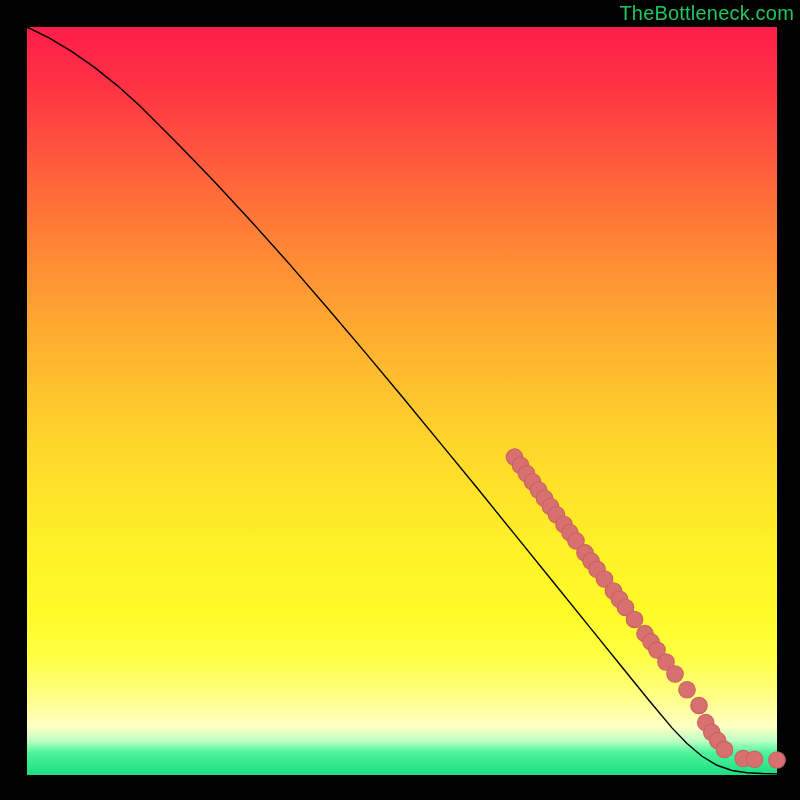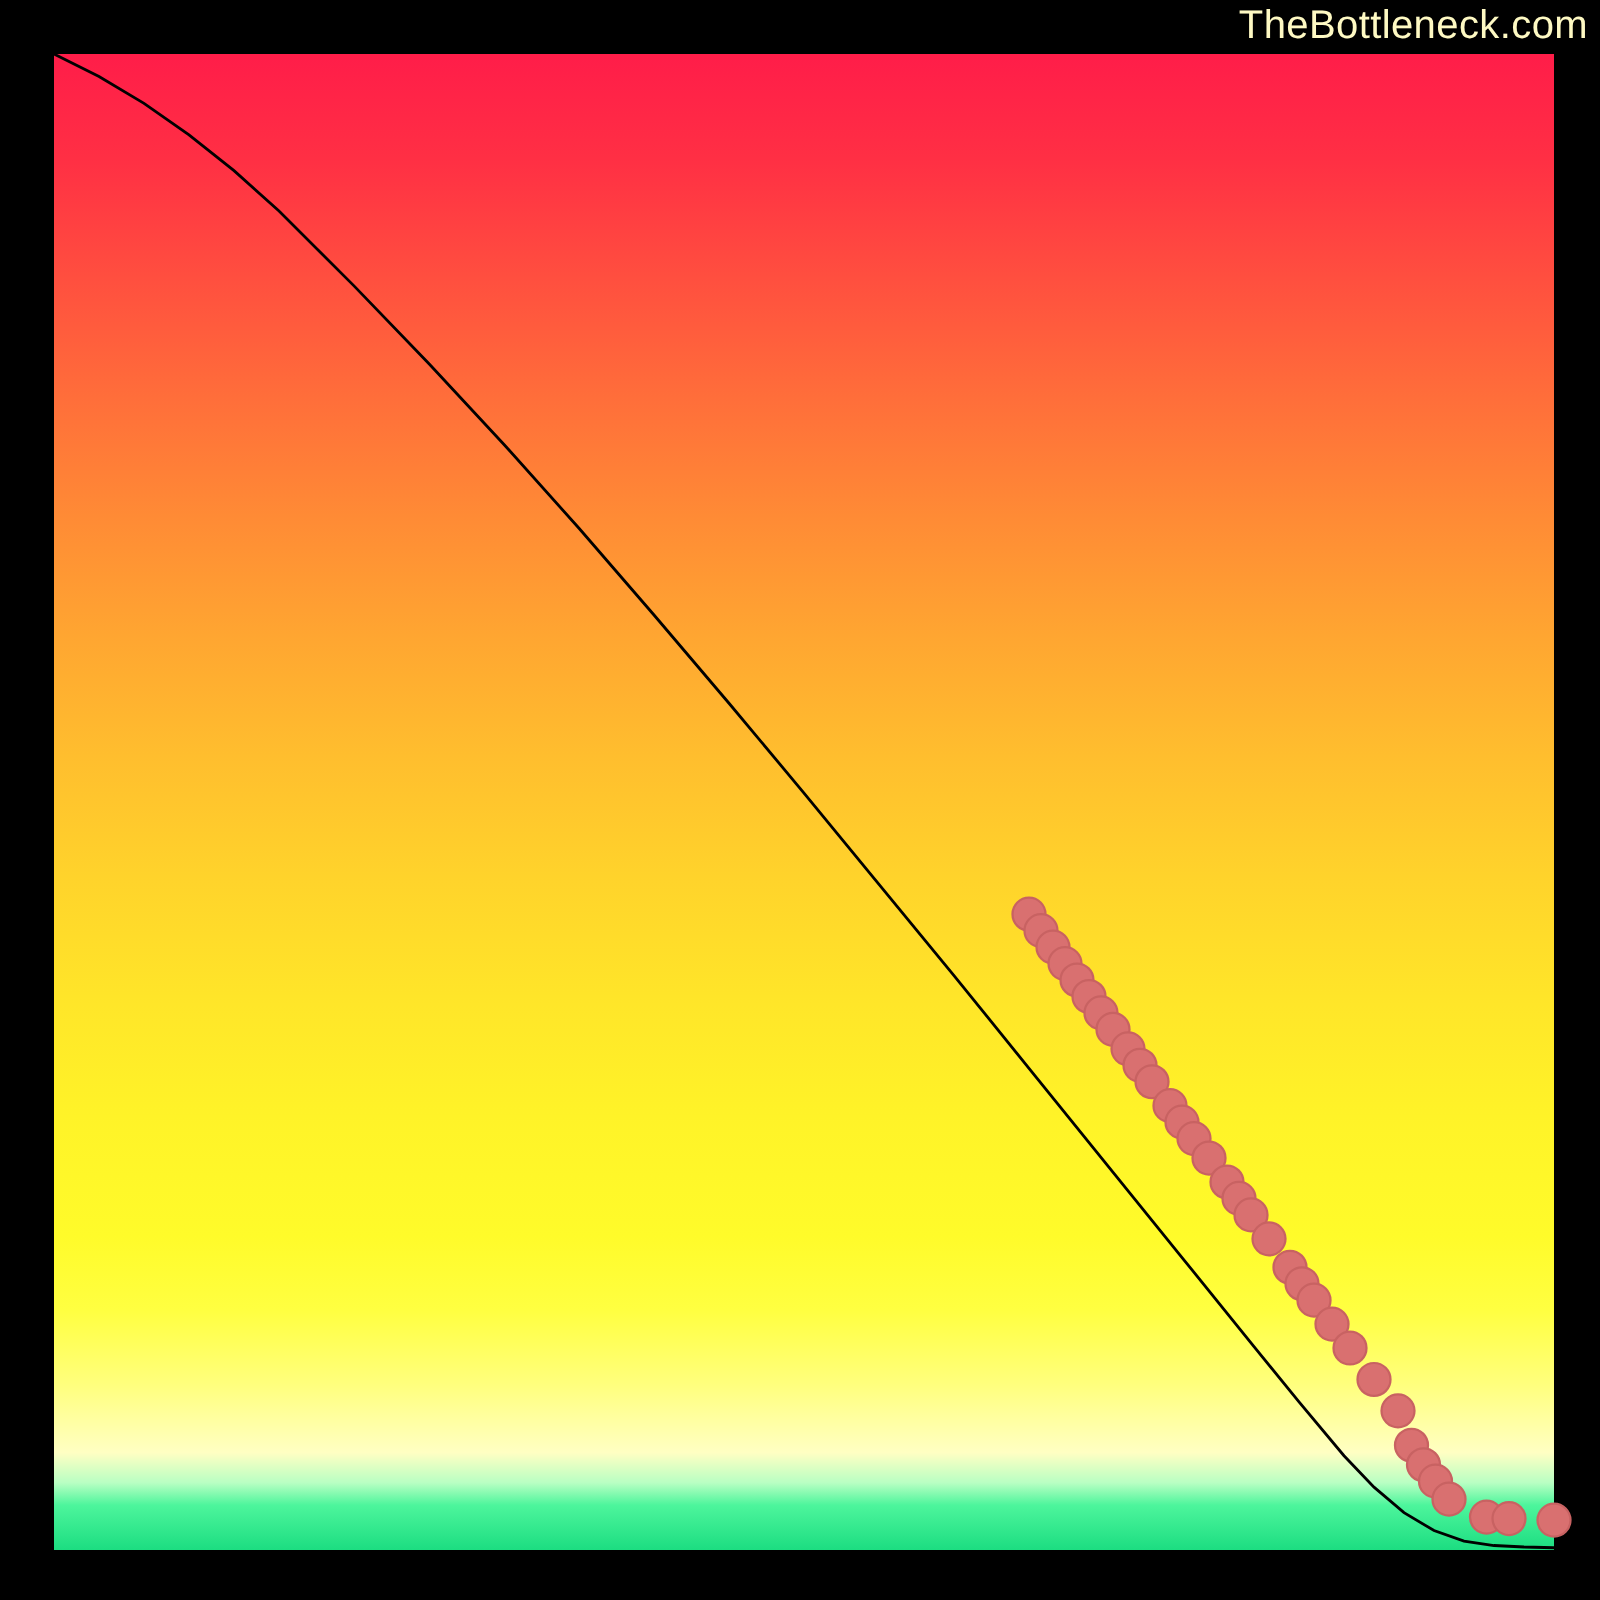"TheBottleneck.com" .watermark { color: #fef9c3 -> #22c55e }
